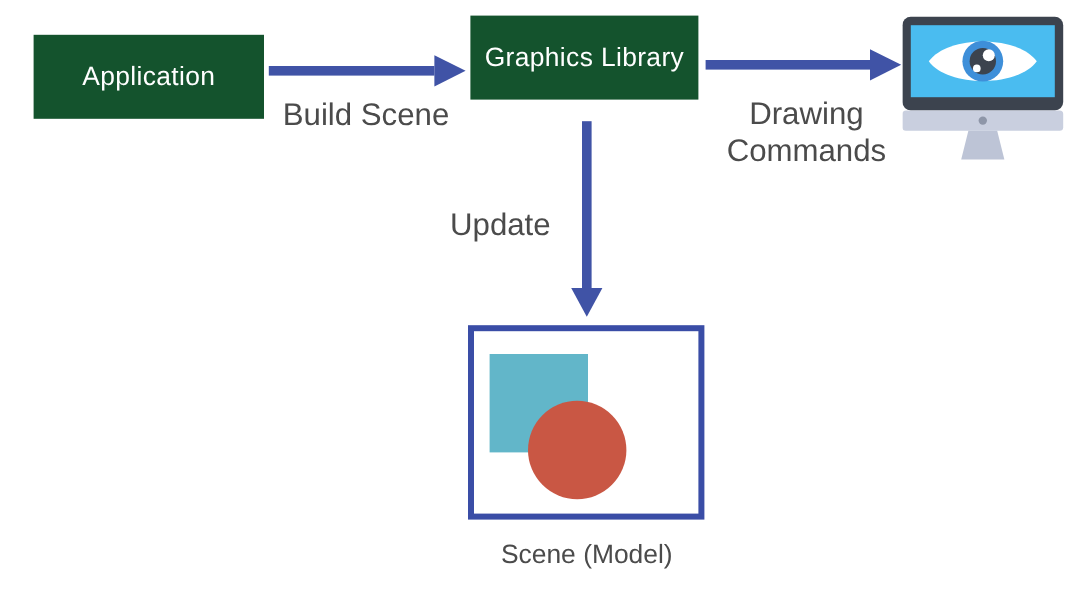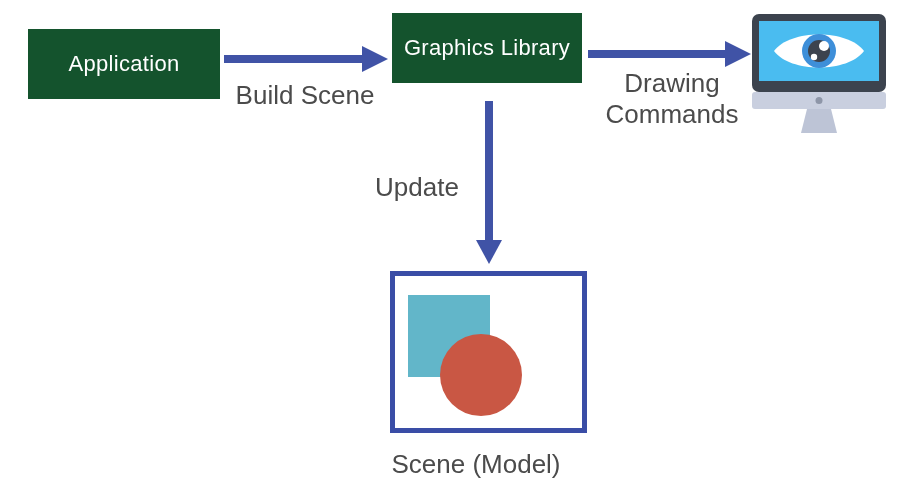"Drawing Commands" .label-drawing { top: 68px -> 79px }
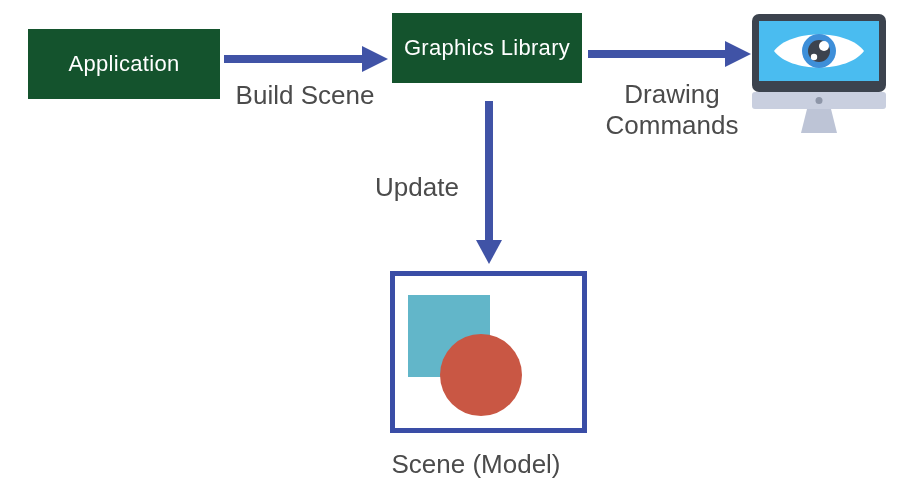"Scene (Model)" .scene-label { font-size: 26px -> 22px; left: 376px -> 389px }
